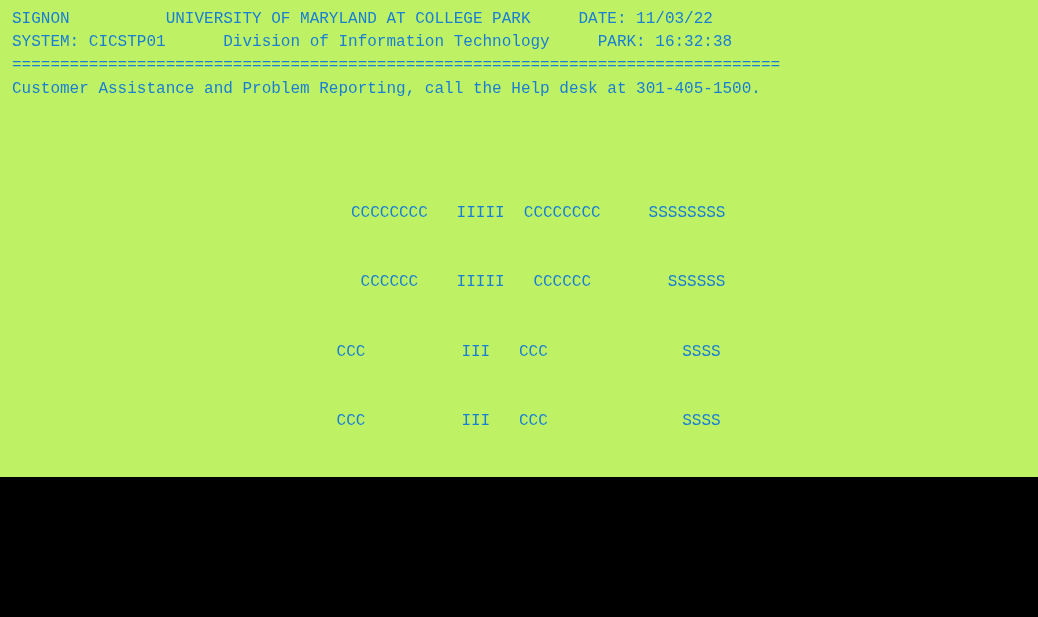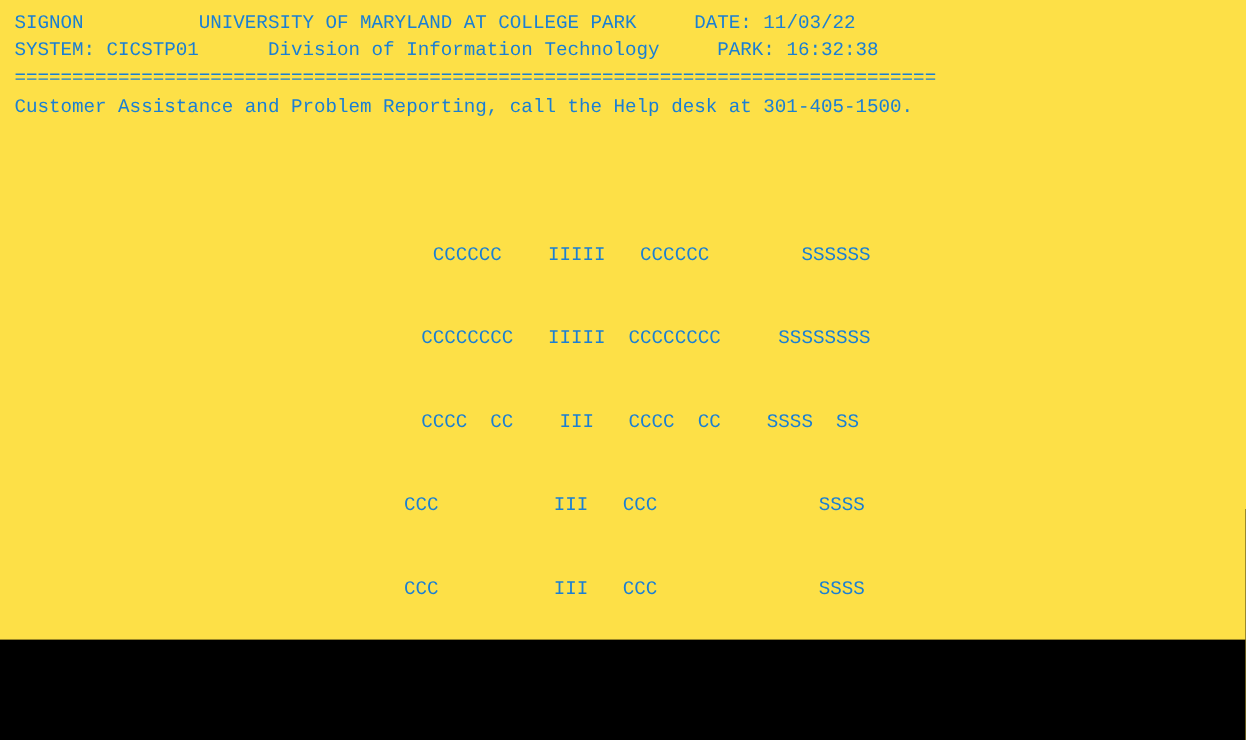"SIGNON UNIVERSITY OF MARYLAND AT" .screen { background: #fde047 -> #bef264; height: 533px -> 477px }
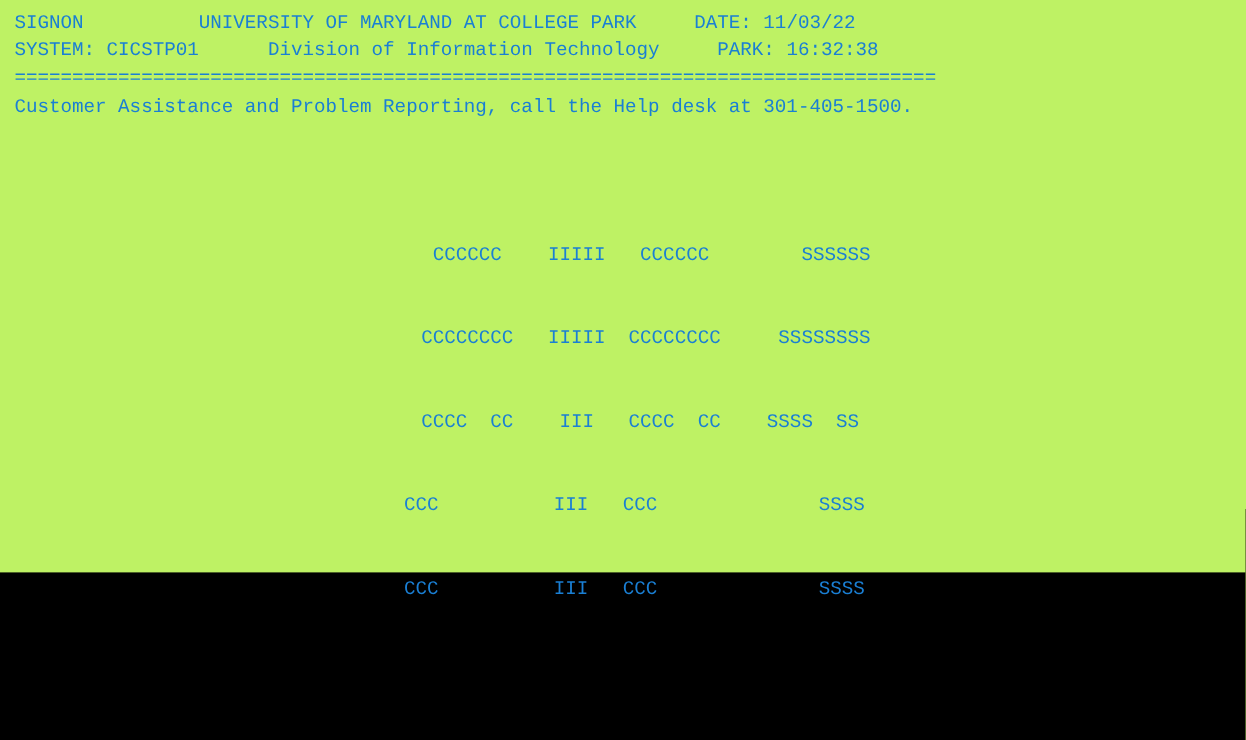"CCCCCC IIIII CCCCCC SSSSSS" div { order: before "CCCCCCCC IIIII CCCCCCCC SSSSSSSS" -> after "CCCCCCCC IIIII CCCCCCCC SSSSSSSS" }
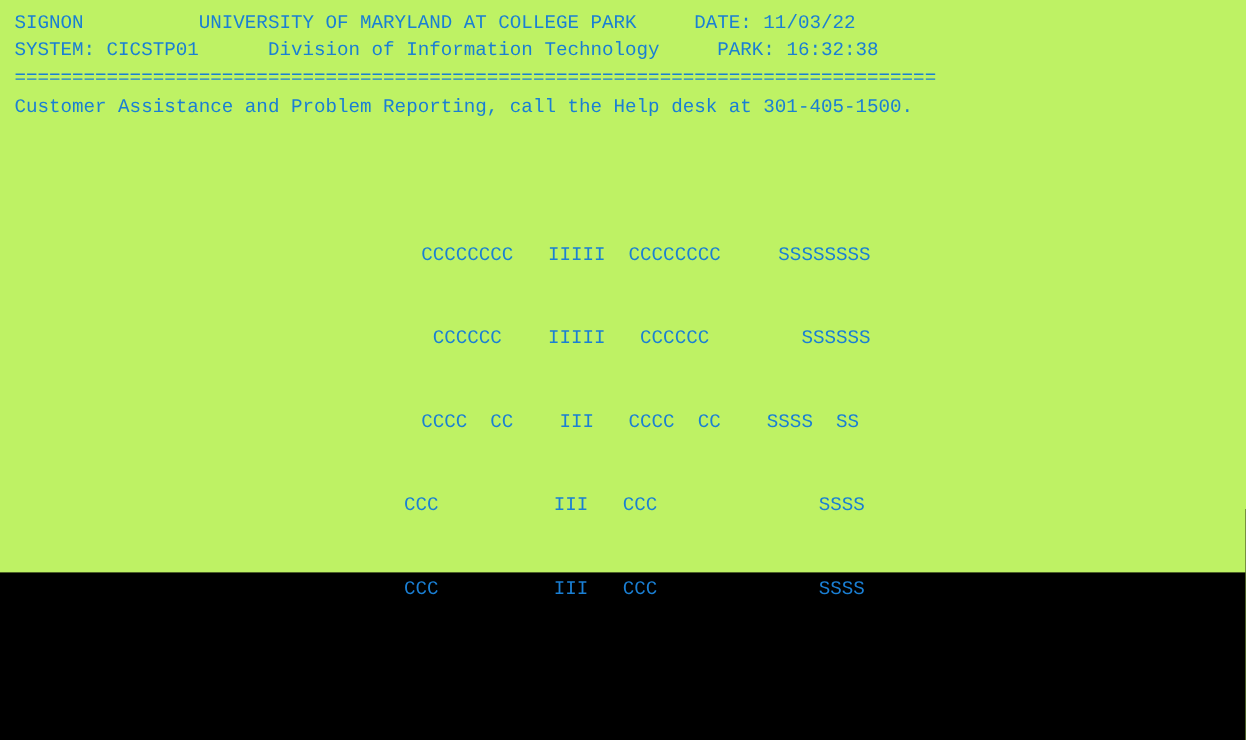"CCCC CC III CCCC CC" div { html: <div> CCCC CC III CCCC CC SSSS SS</div> -> none }
